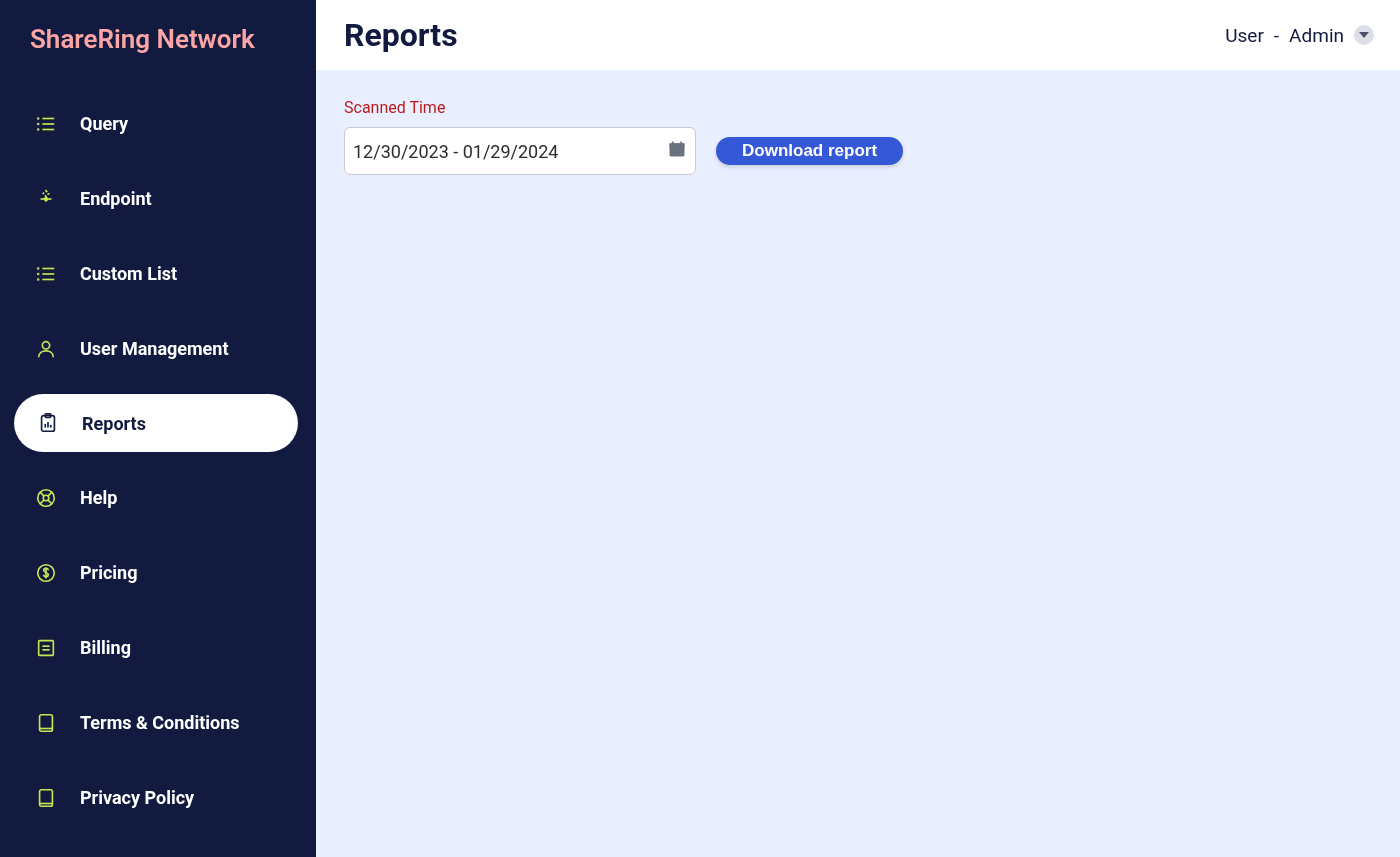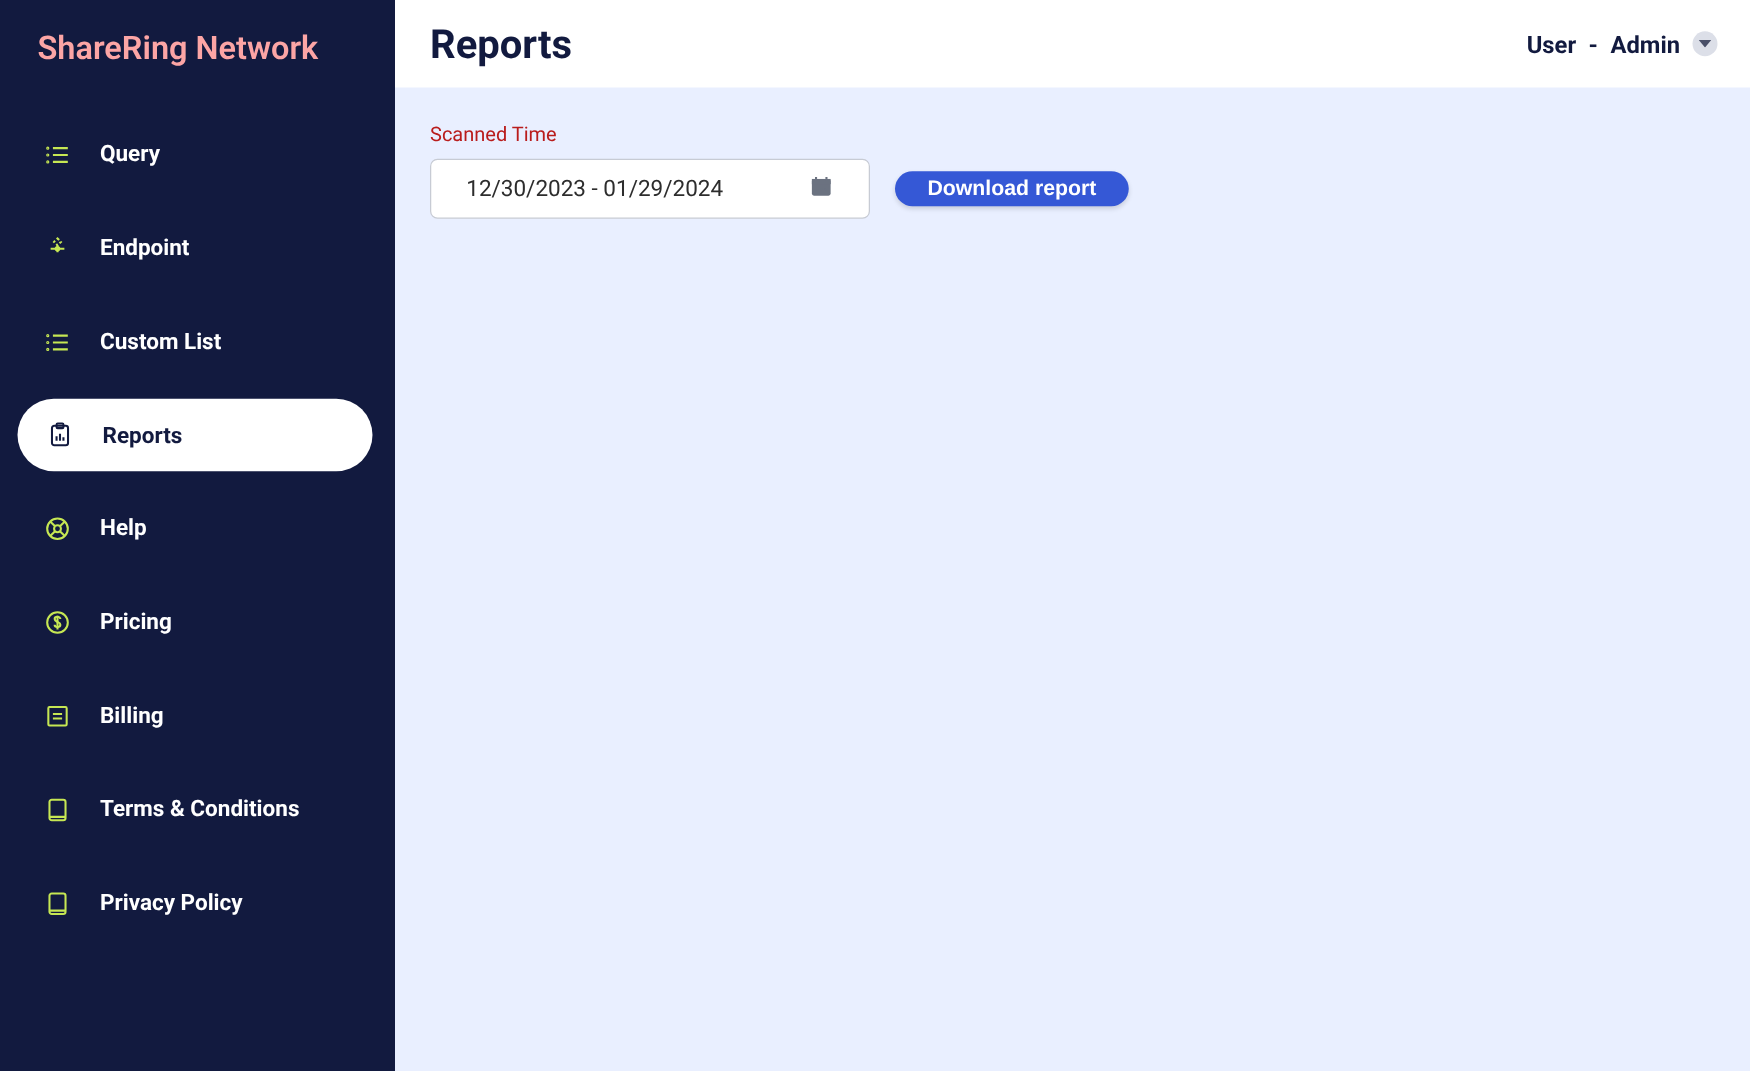"User" .user-menu { font-weight: bold -> none }
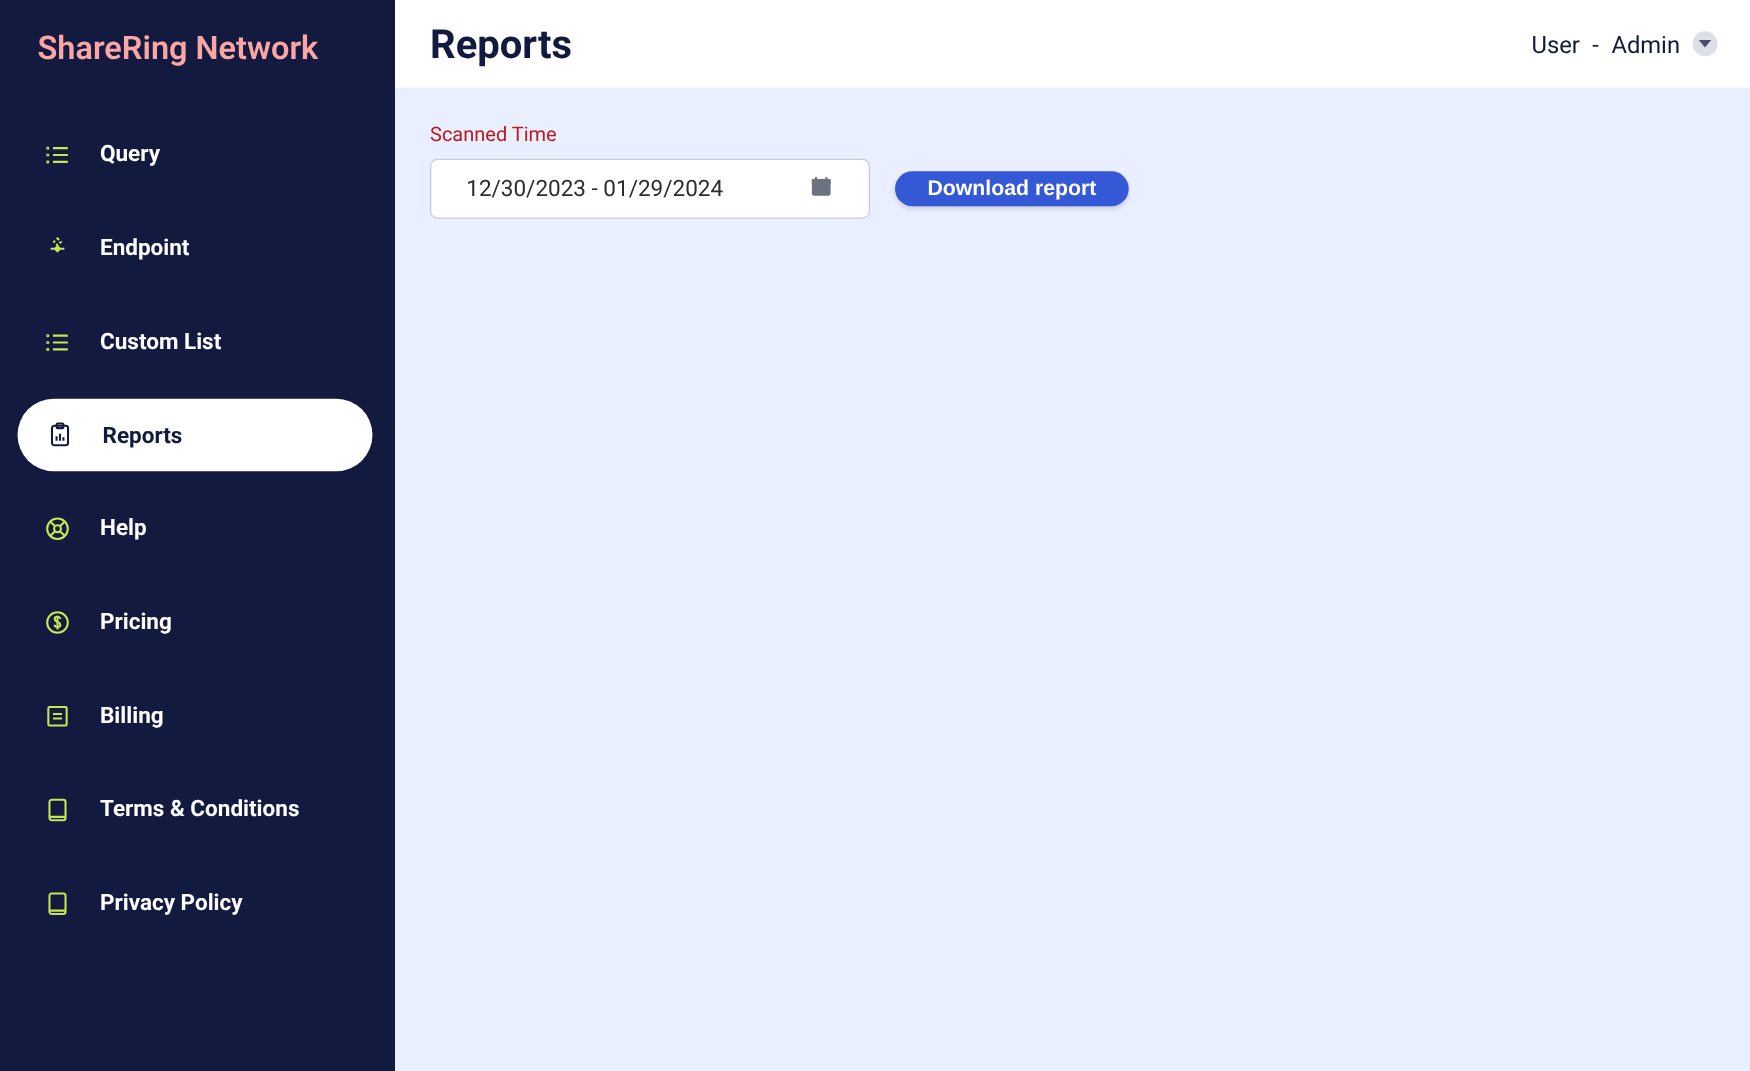"12/30/2023 - 01/29/2024" .date-input { padding: 0 28px -> 0 8px }
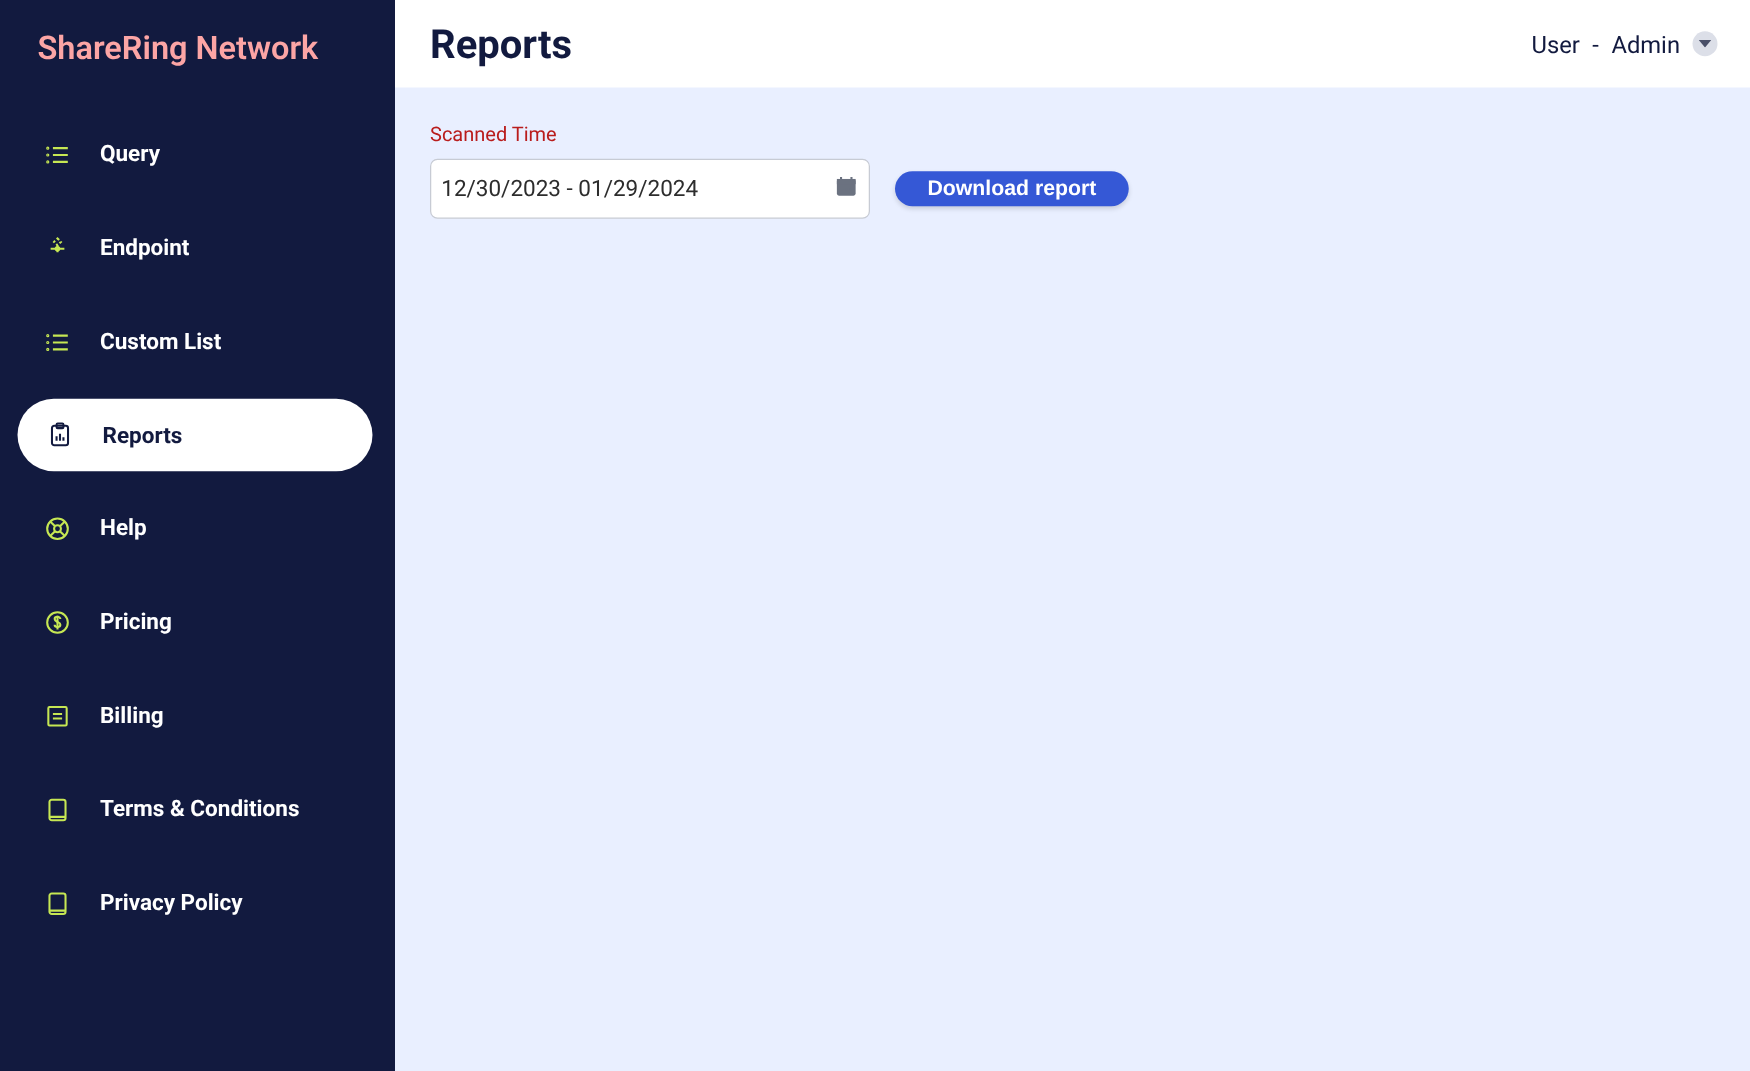"User Management" div.nav-item { html: none -> <div> <span> <svg> <circle></circle> <path></path> </svg> </span> <span>User Management</span> </div> }
